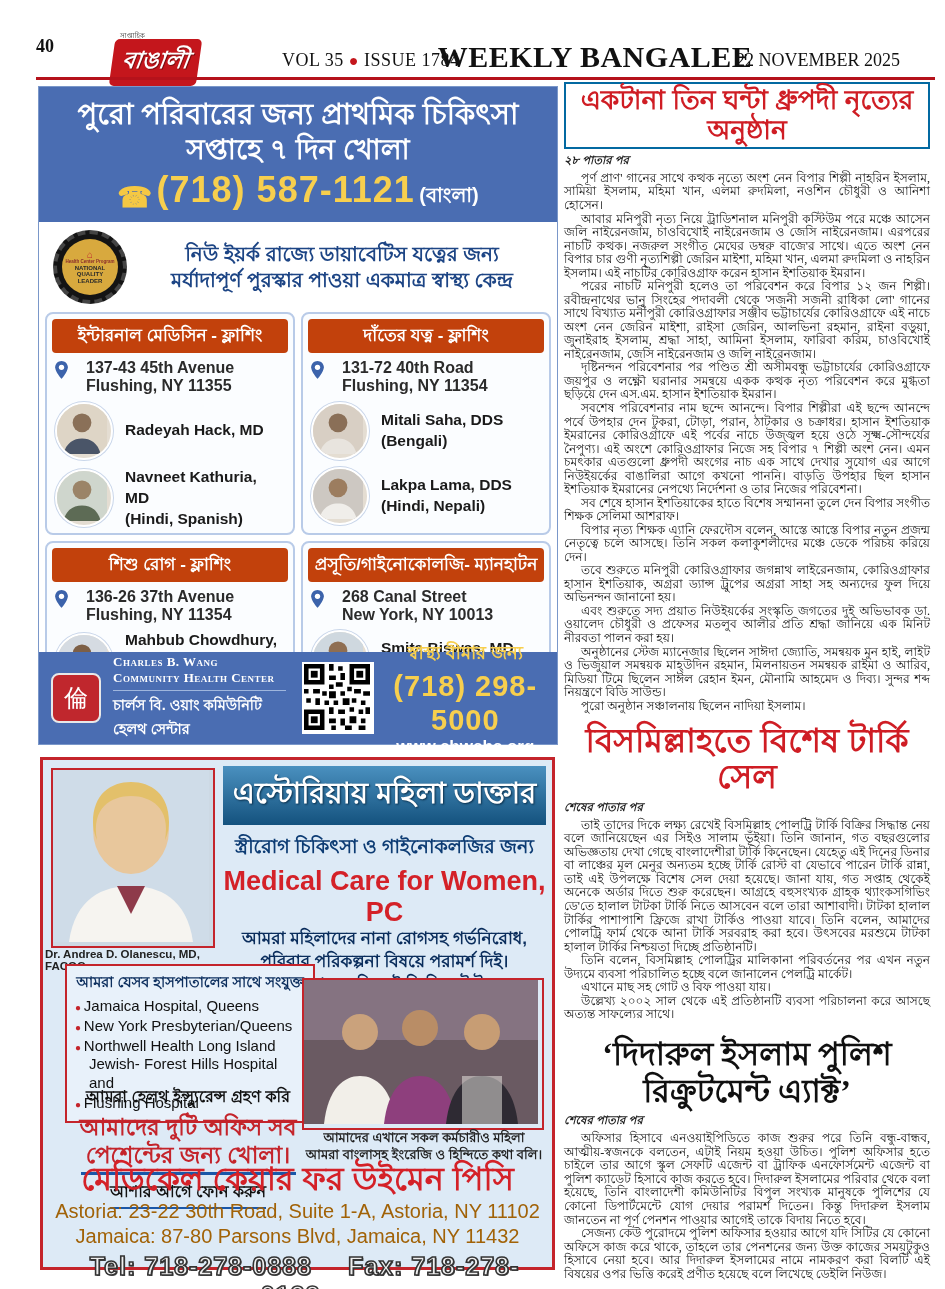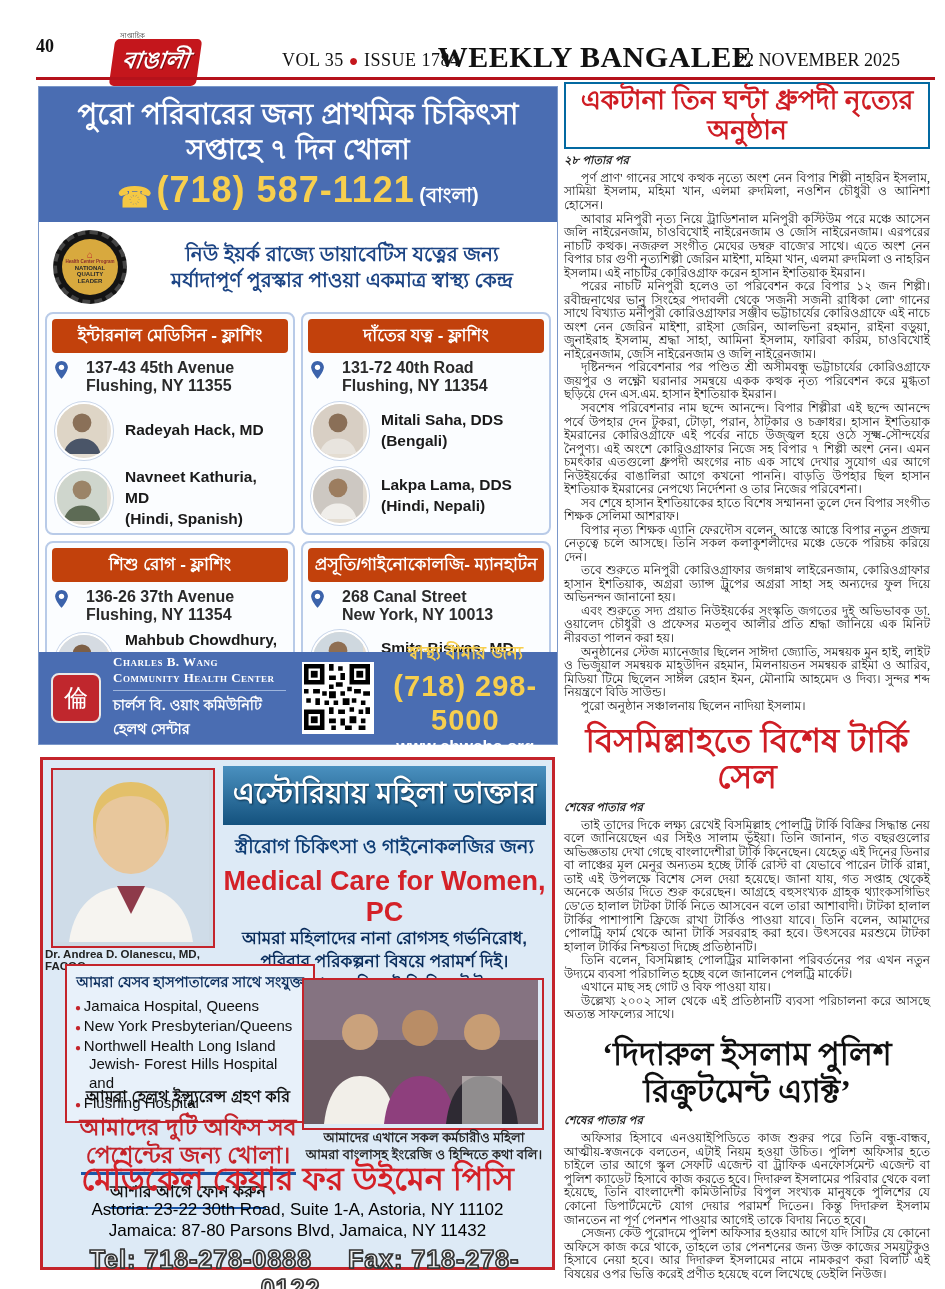"Astoria: 23-22 30th Road, Suite" .wa-addr { color: #000000 -> #a16207; font-size: 17px -> 20px }
